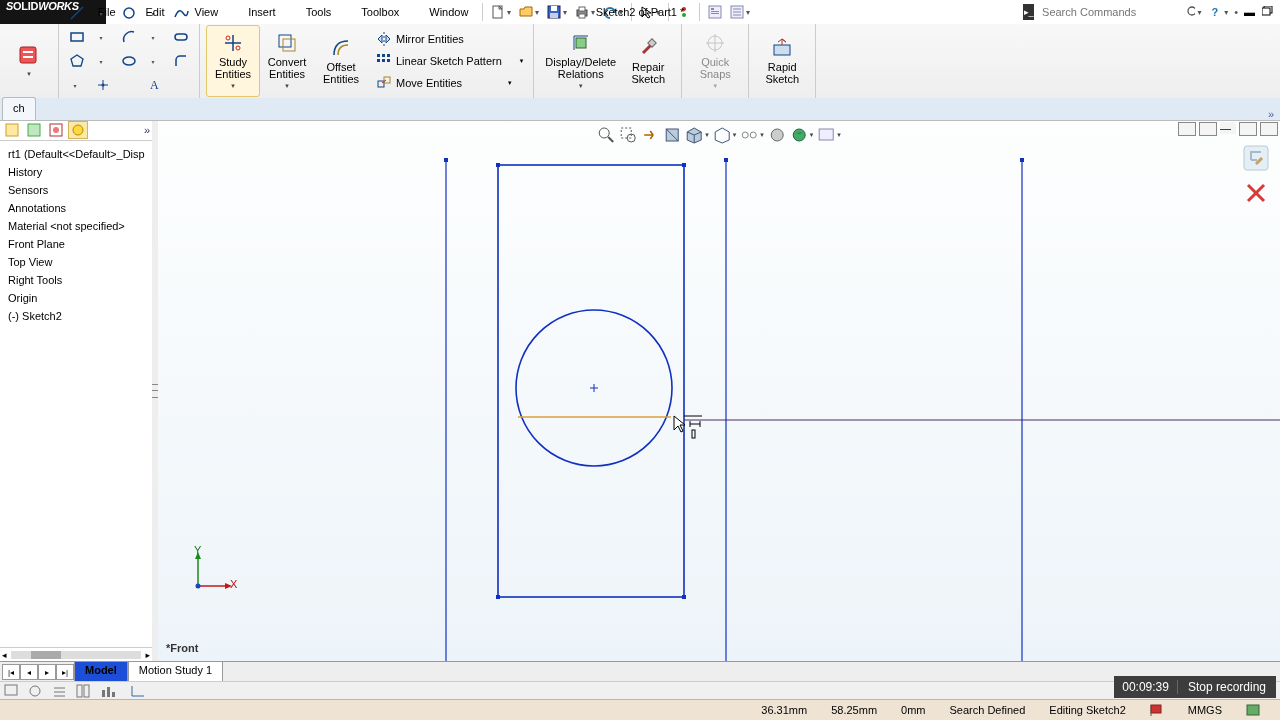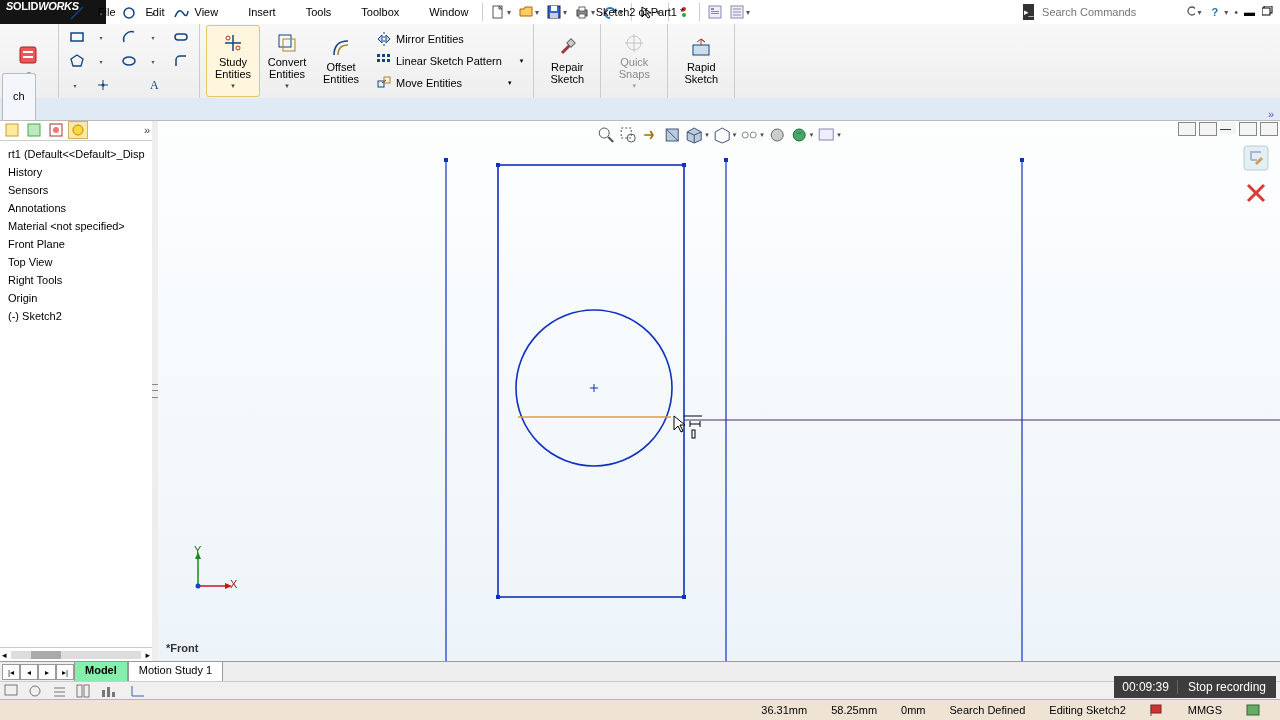"Display/Delete" div.bigbtn { html: none -> <div> <svg> <rect></rect> <line></line> <line></line> </svg> <span>Display/Delete Relations</span> <span>▾</span> </div> }
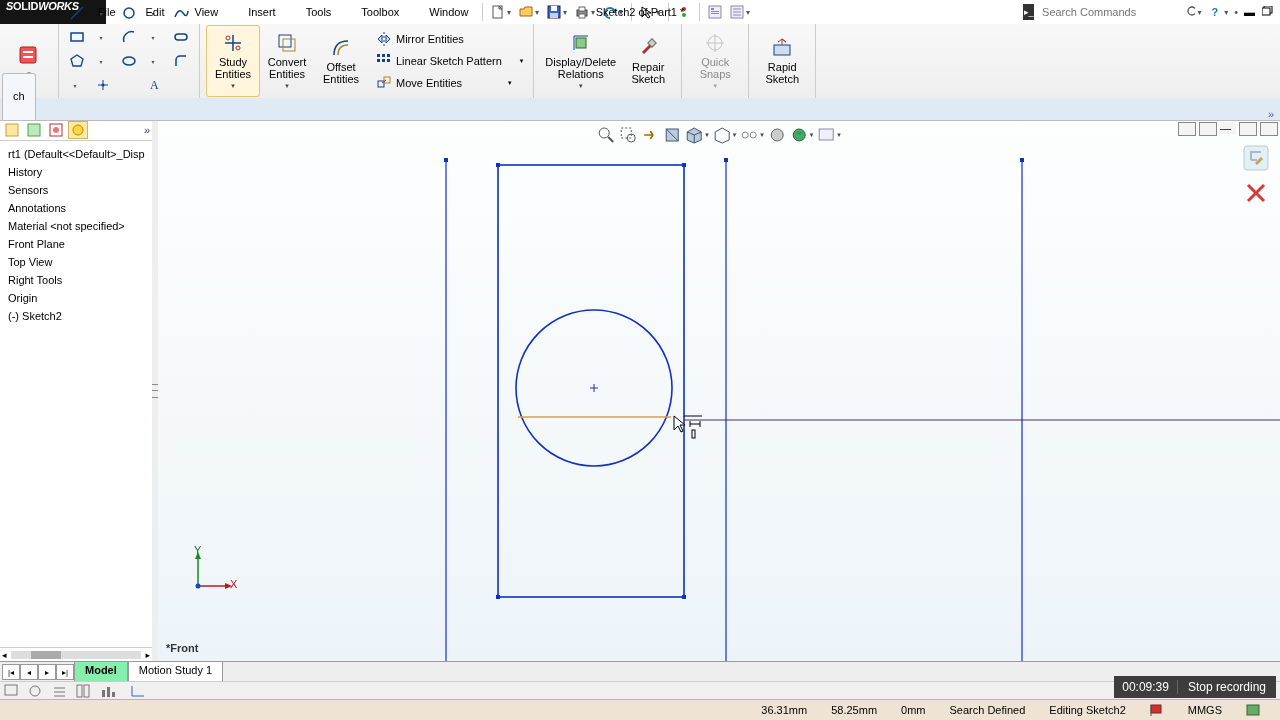"ch" .tabstrip .tab { padding: 14px 10px -> 2px 10px }
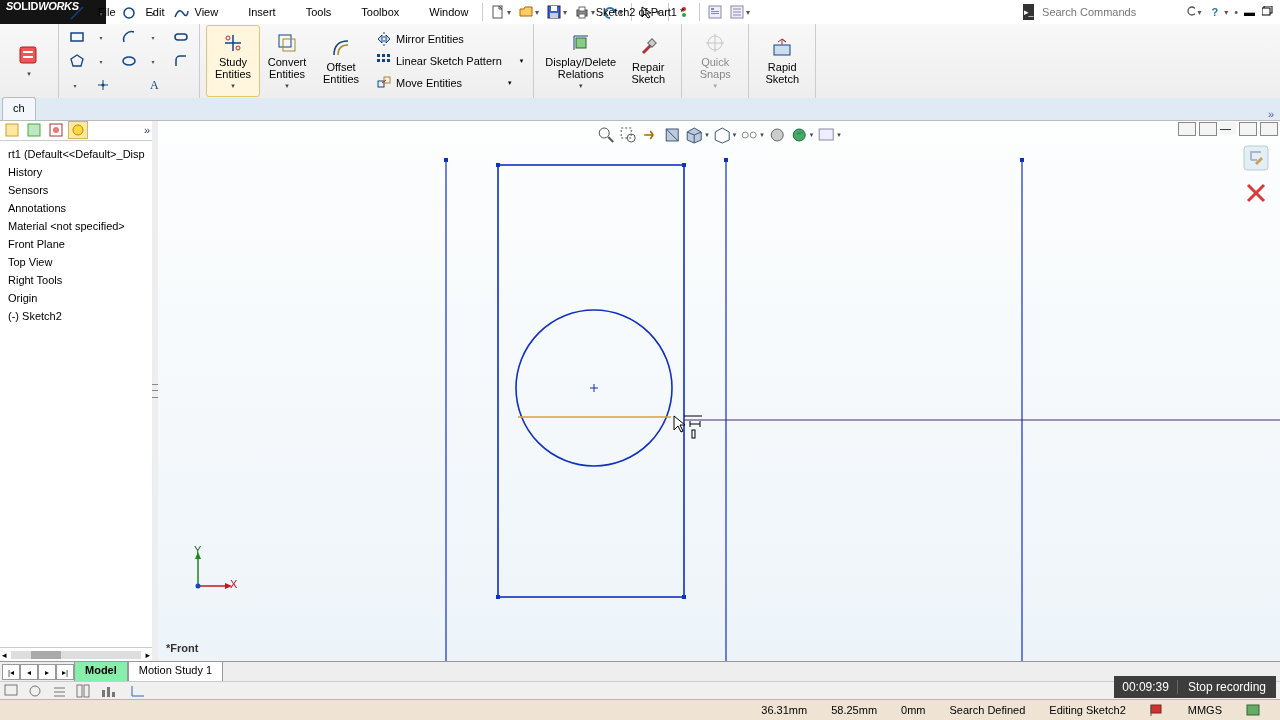"Model" .bottom-tabs .tab.sel { background: #86efac -> #1d4ed8 }
